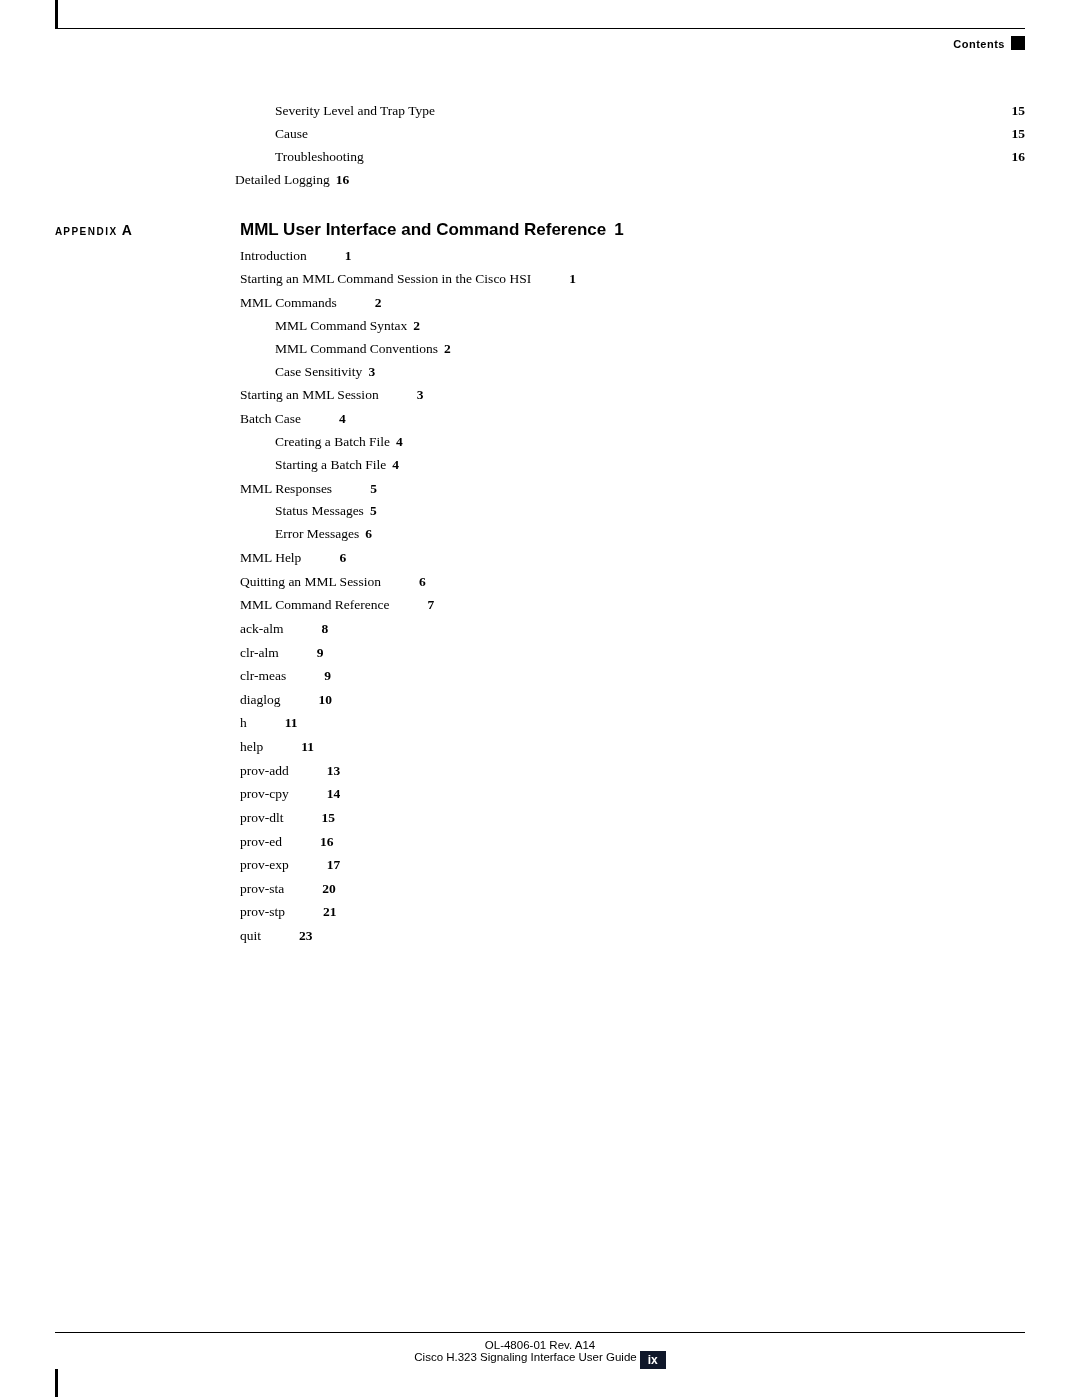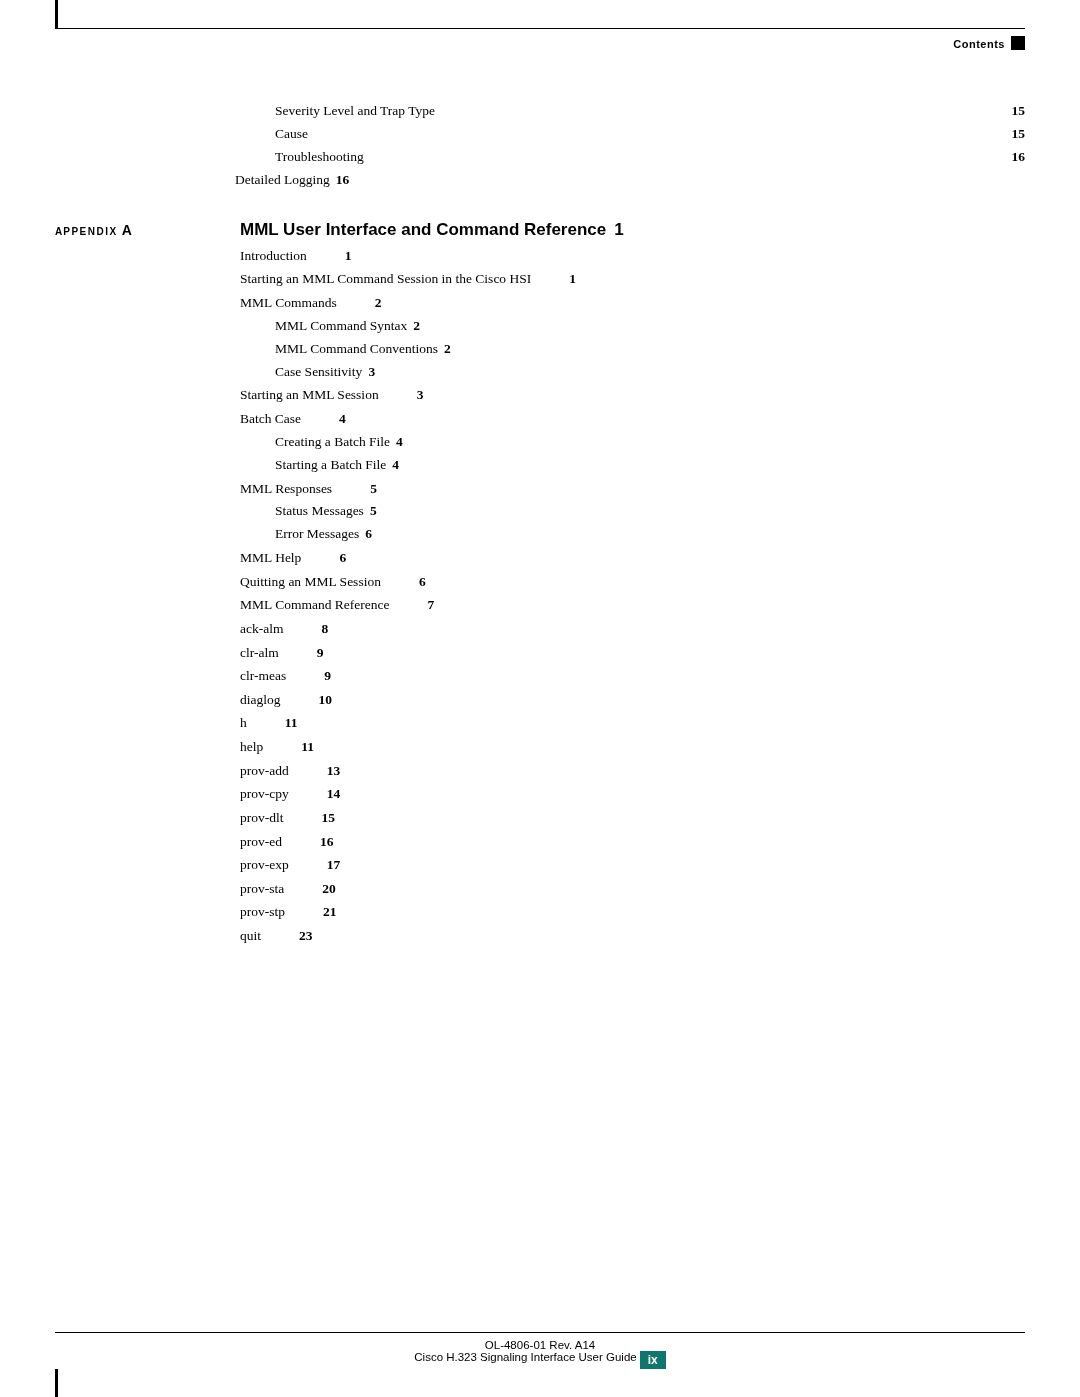"ix" .footer-page-box { background: #0f766e -> #0f172a }
